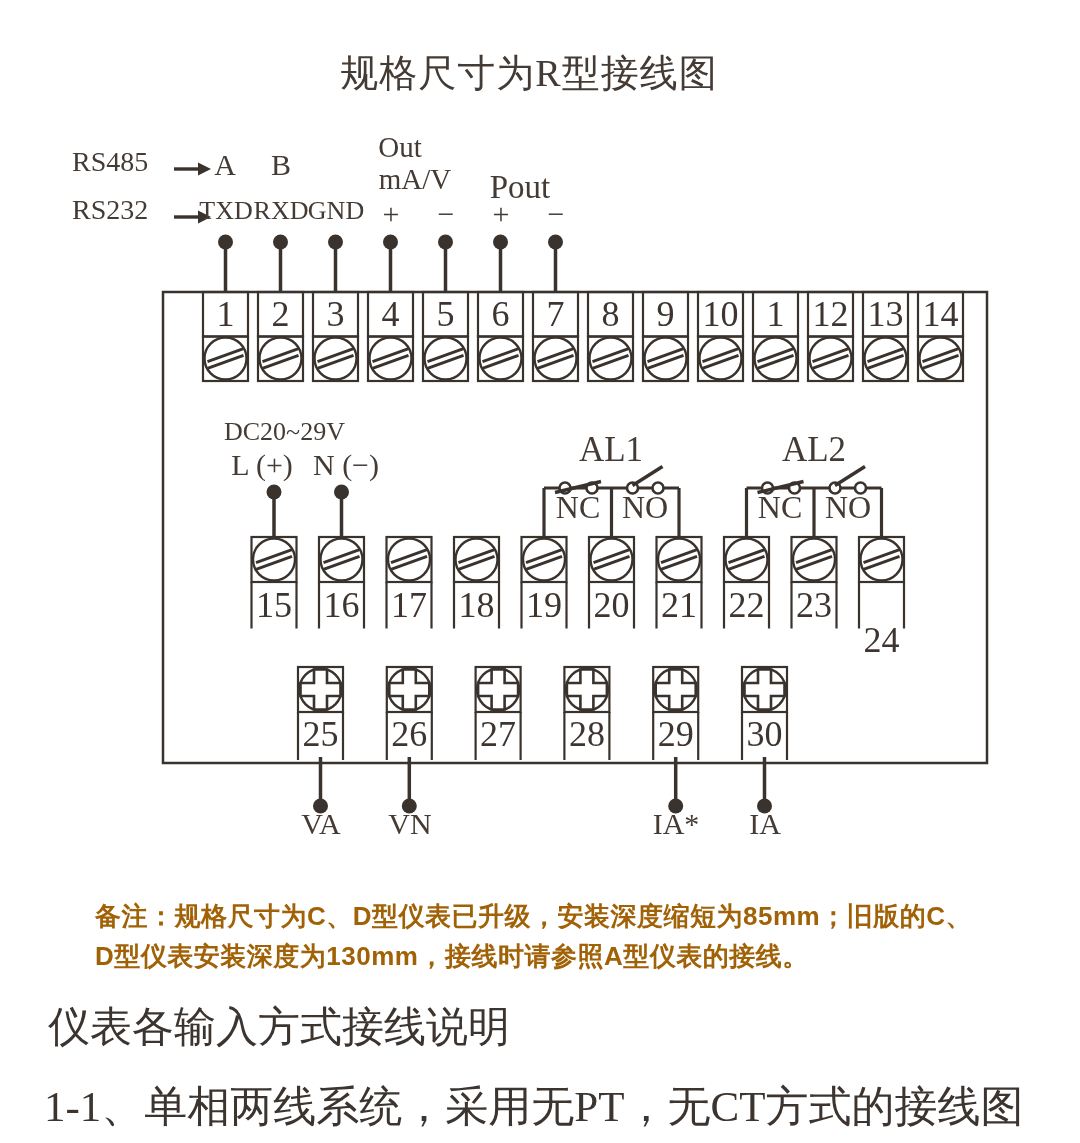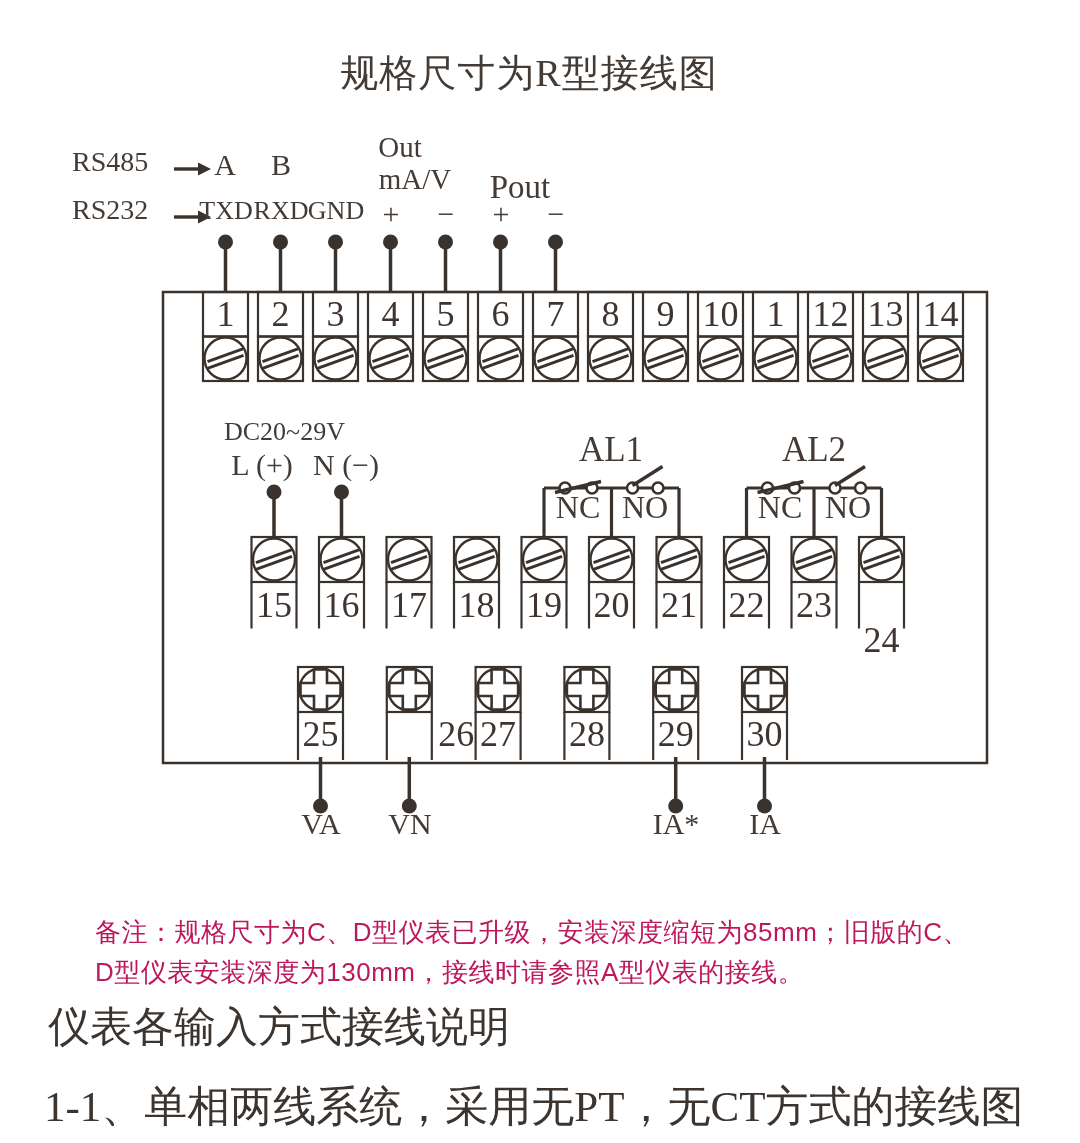"26" div.tnum { margin-left: 47px -> none }
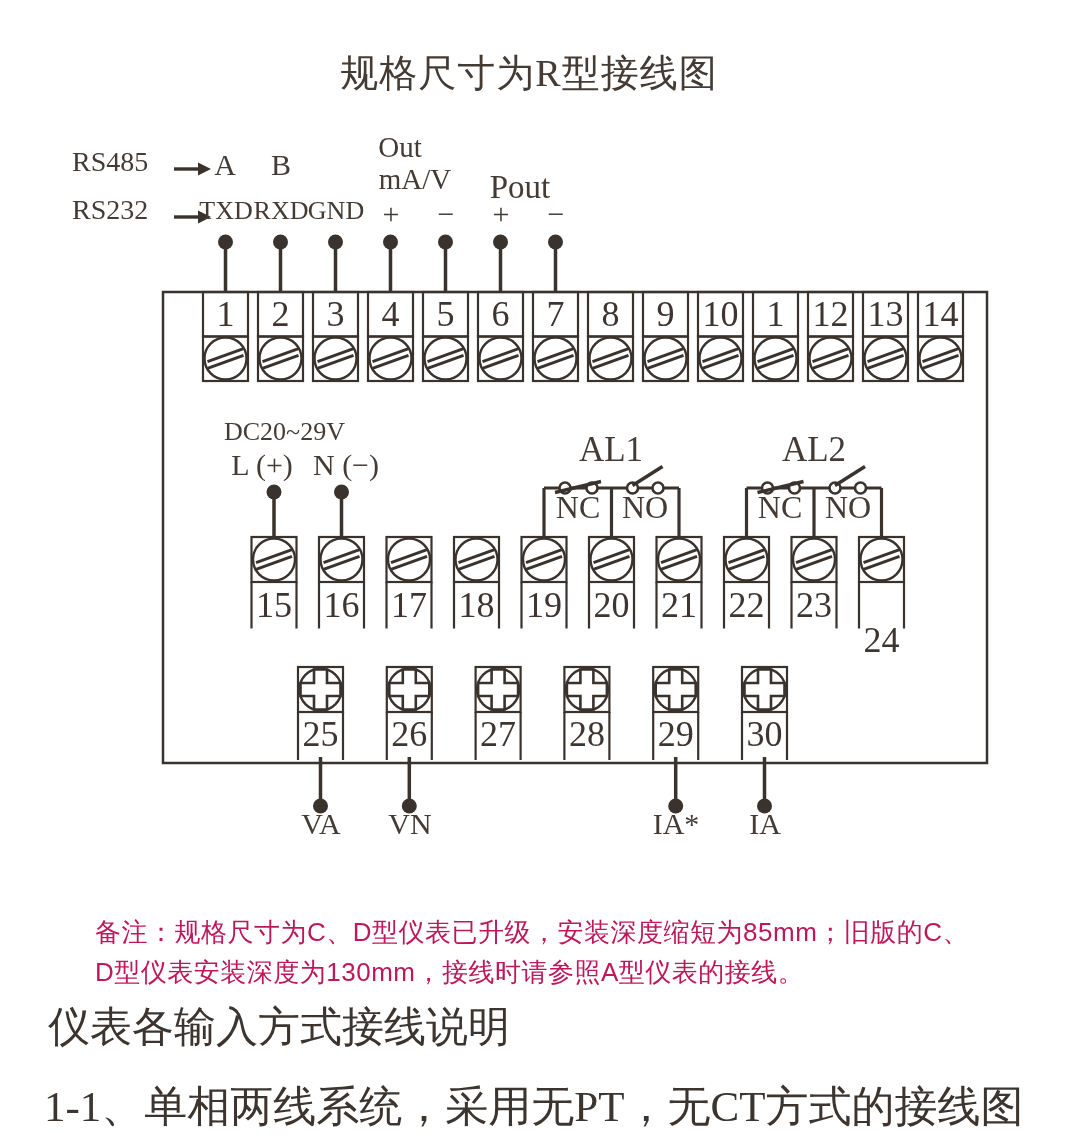"备注：规格尺寸为C、D型仪表已升级，安装深度缩短为85mm；旧版的C、" .note-line { color: #be185d -> #a16207; font-weight: 400 -> 700; margin-top: 16px -> none }
